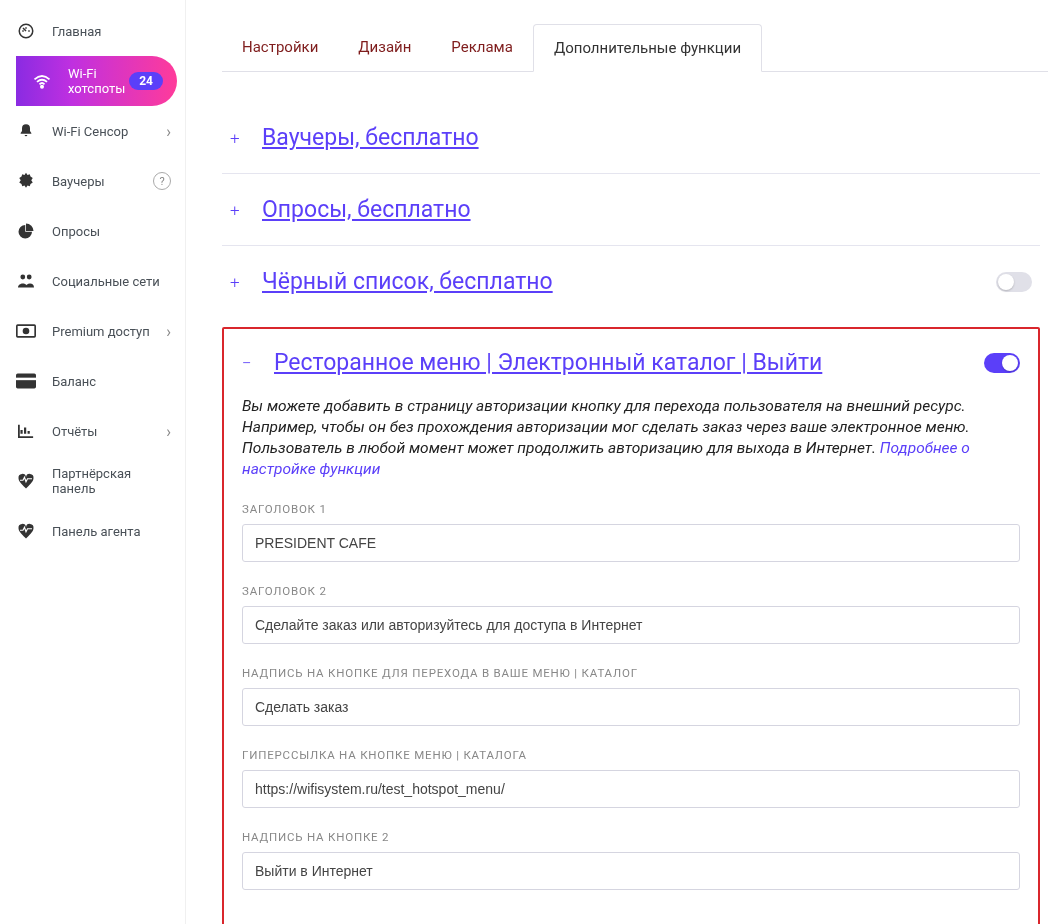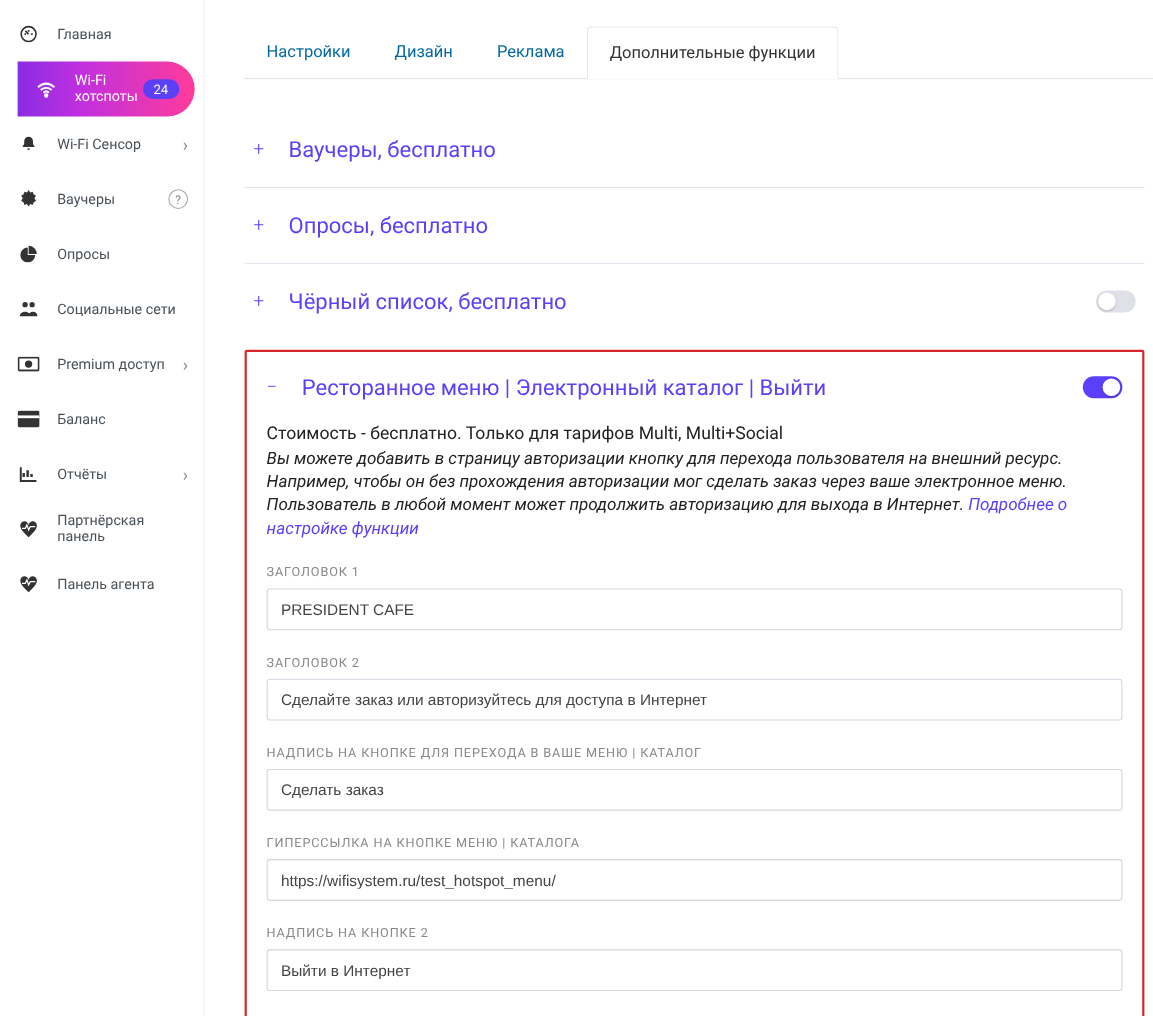"Настройки" .tab { color: #0369a1 -> #7f1d1d }
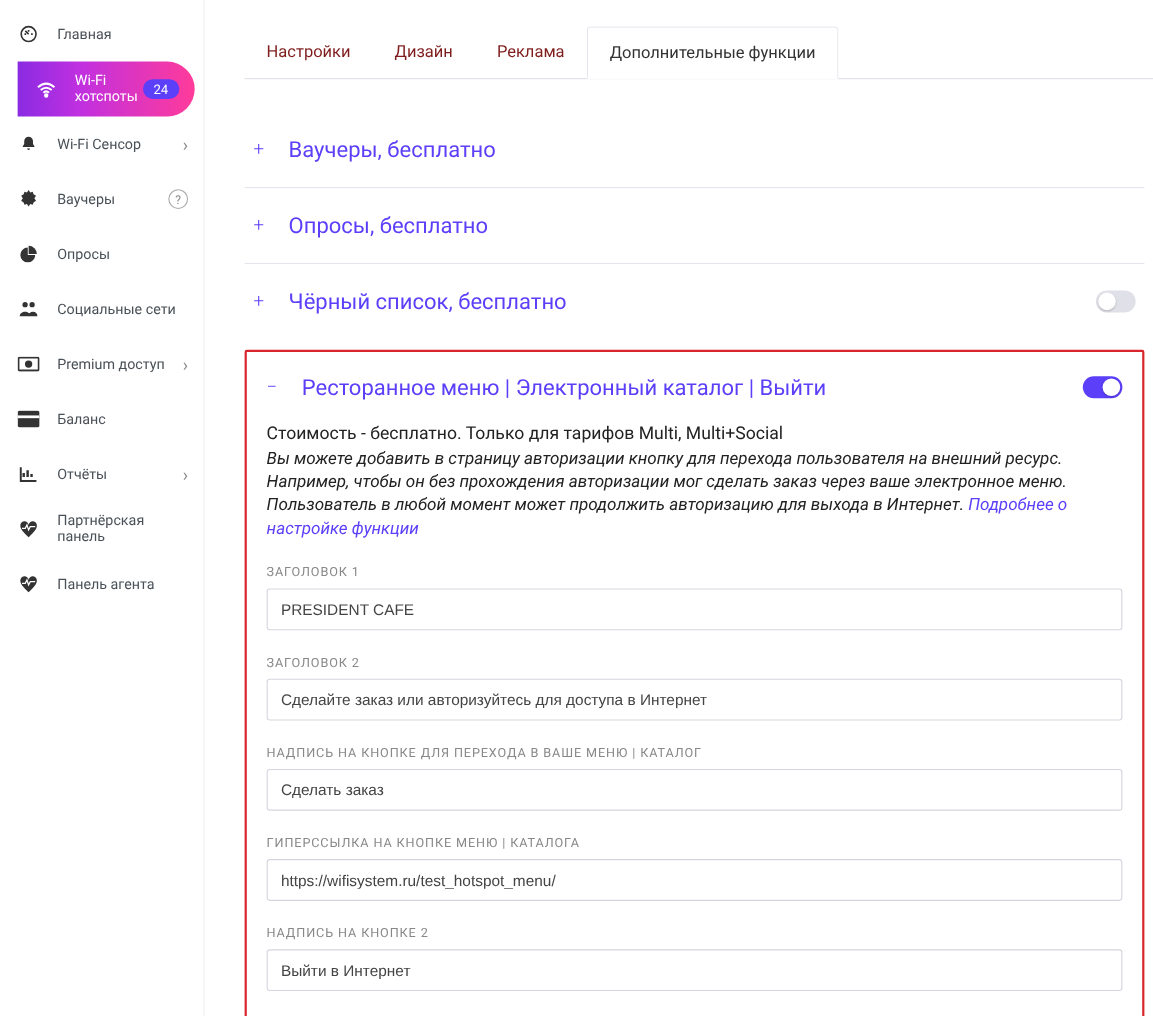"24" .side-item .badge { font-weight: 400 -> 700 }
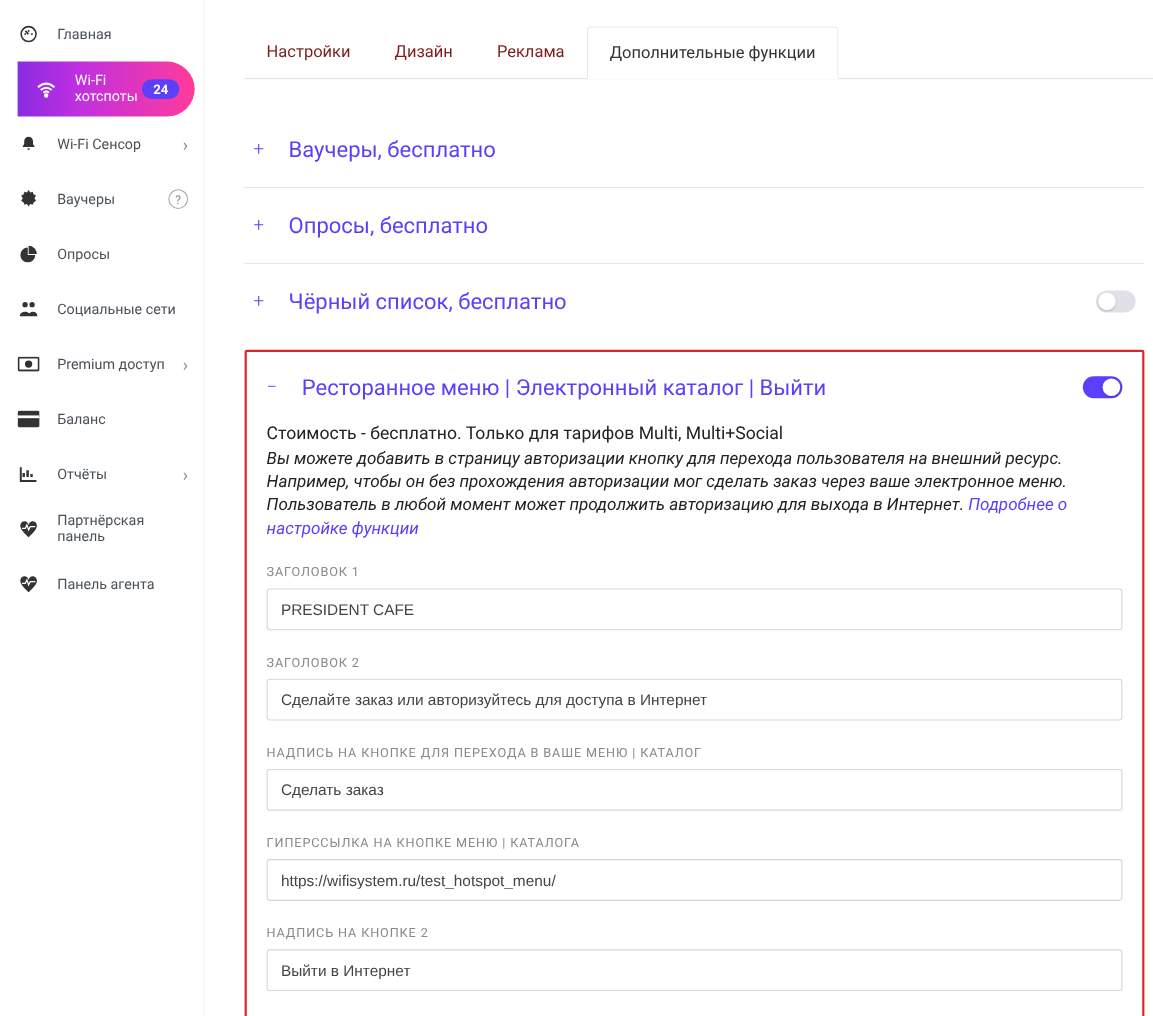"Ваучеры, бесплатно" .acc-title { font-size: 20px -> 23px; text-decoration: none -> underline }
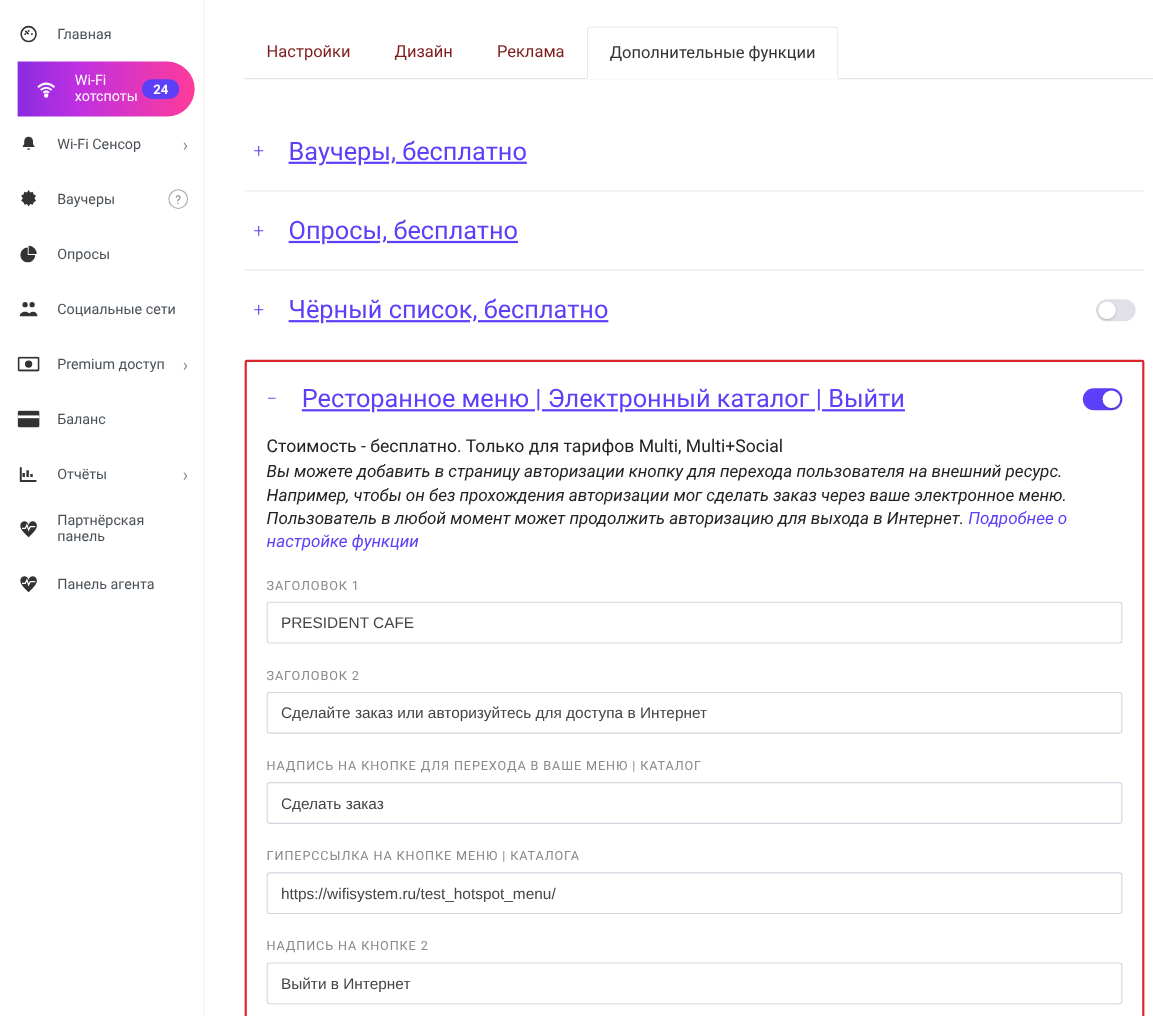"Стоимость - бесплатно. Только для" div.price-line { html: <div>Стоимость - бесплатно. Только для тарифов Multi, Multi+Social</div> -> none }
